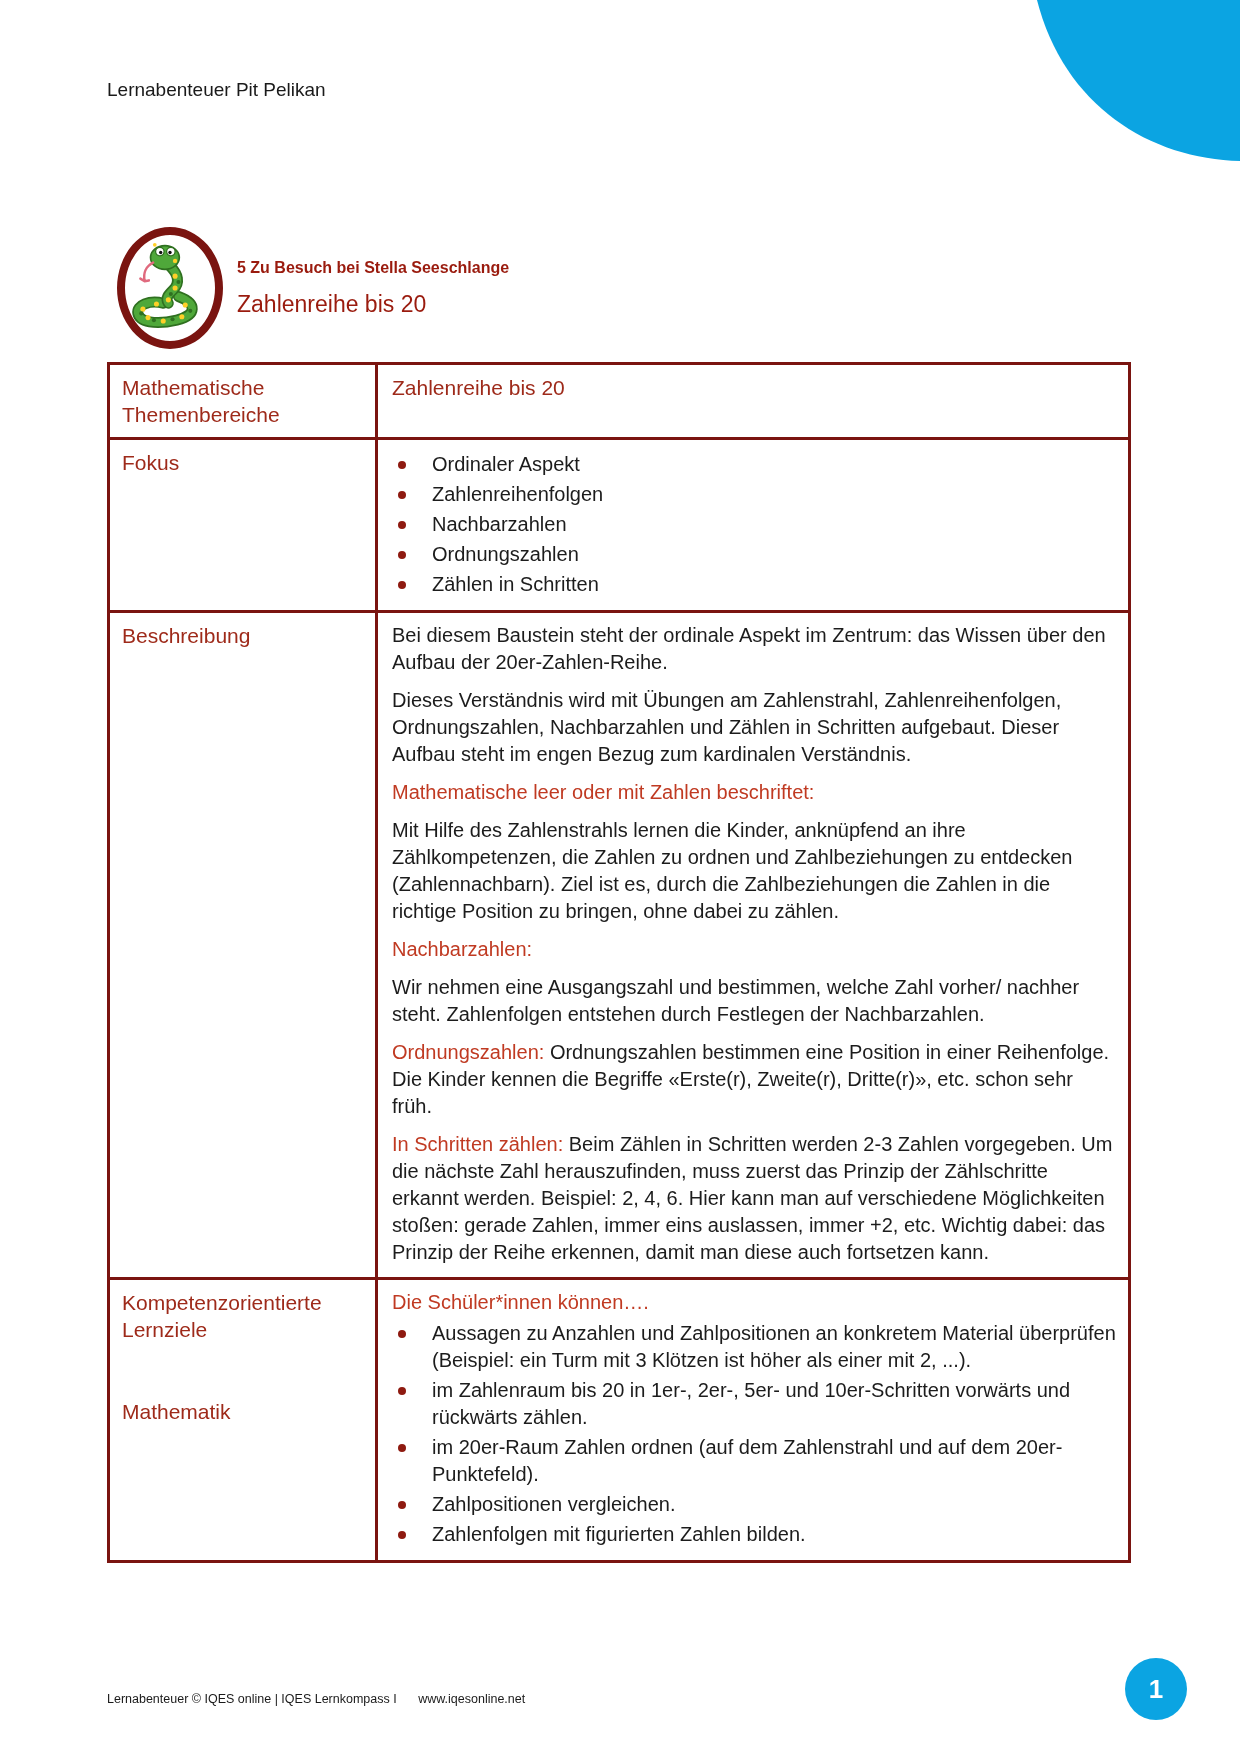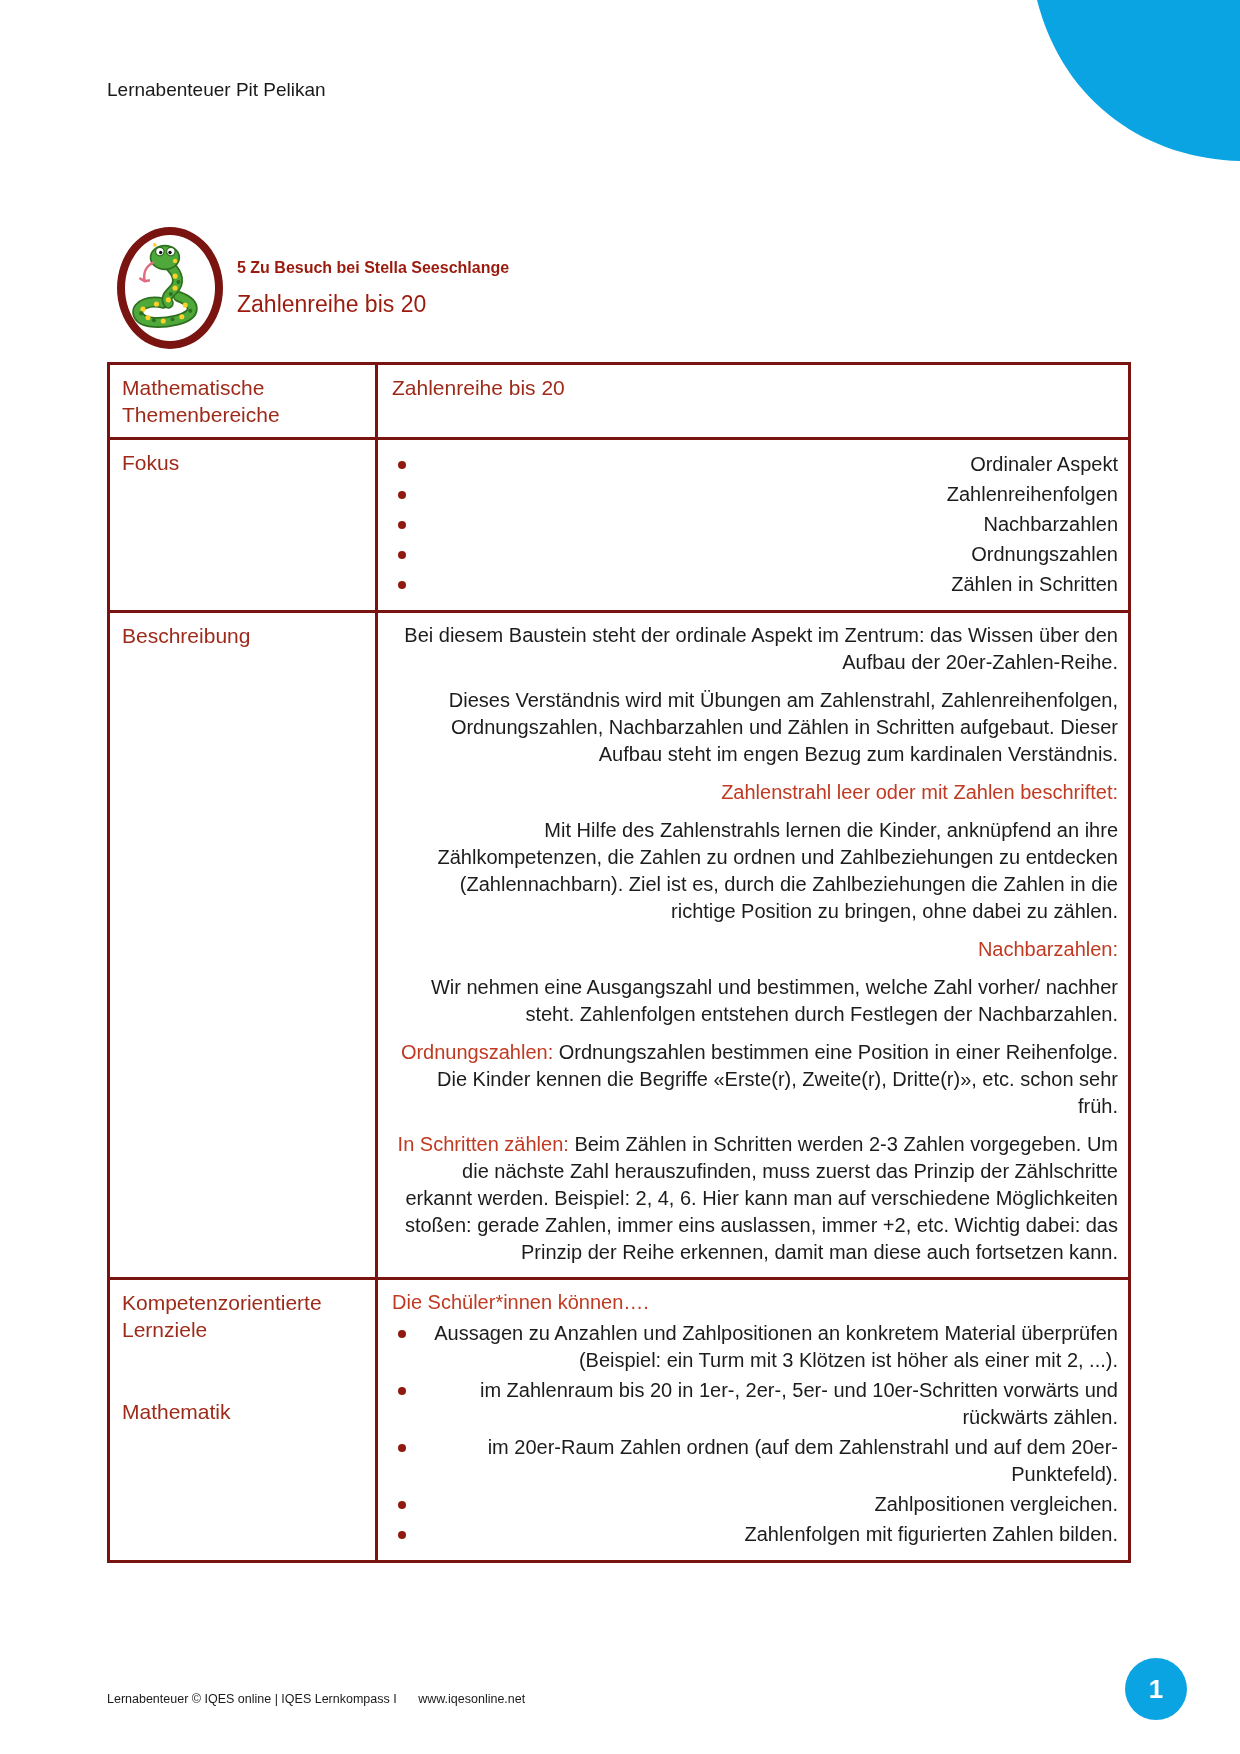"Ordinaler Aspekt" ul.bullets li { text-align: right -> none }
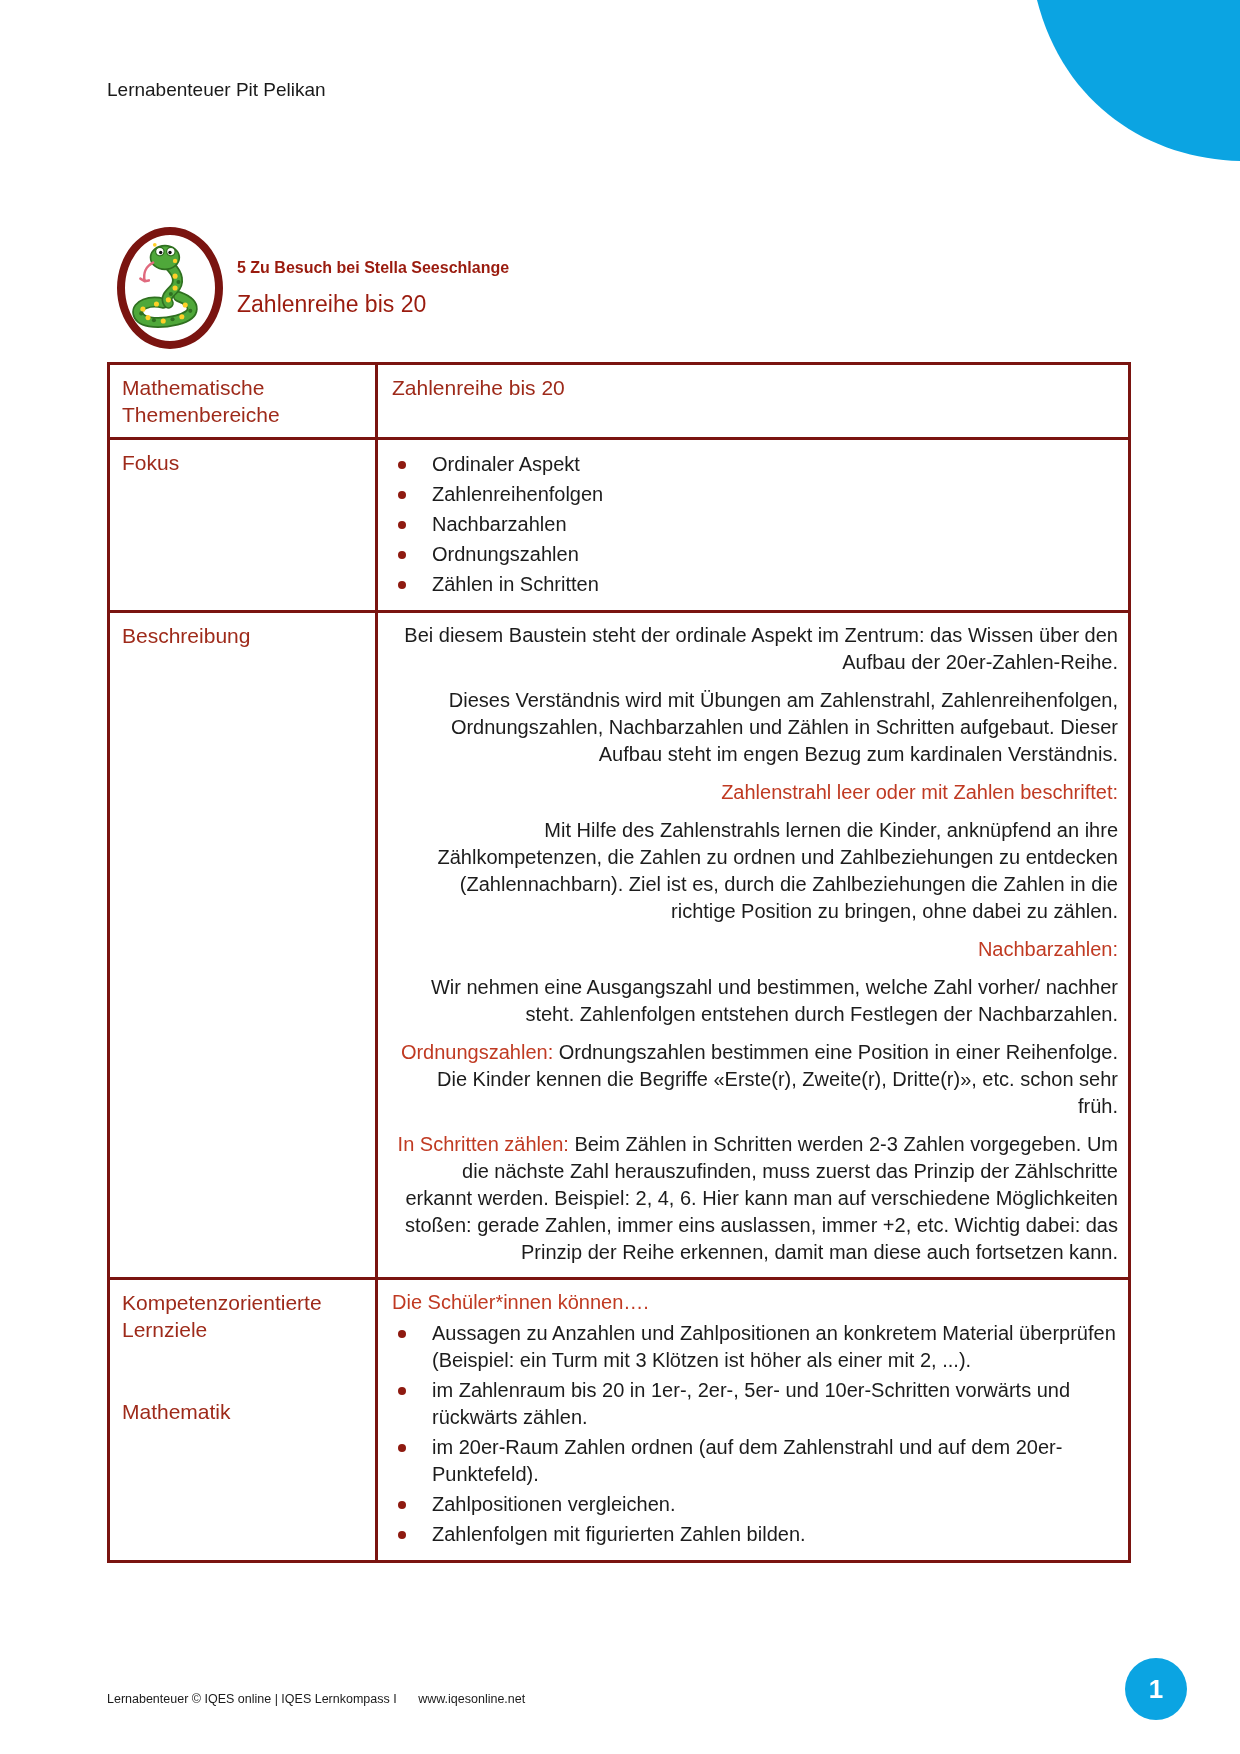"Bei diesem Baustein steht der" .body-p { text-align: right -> none }
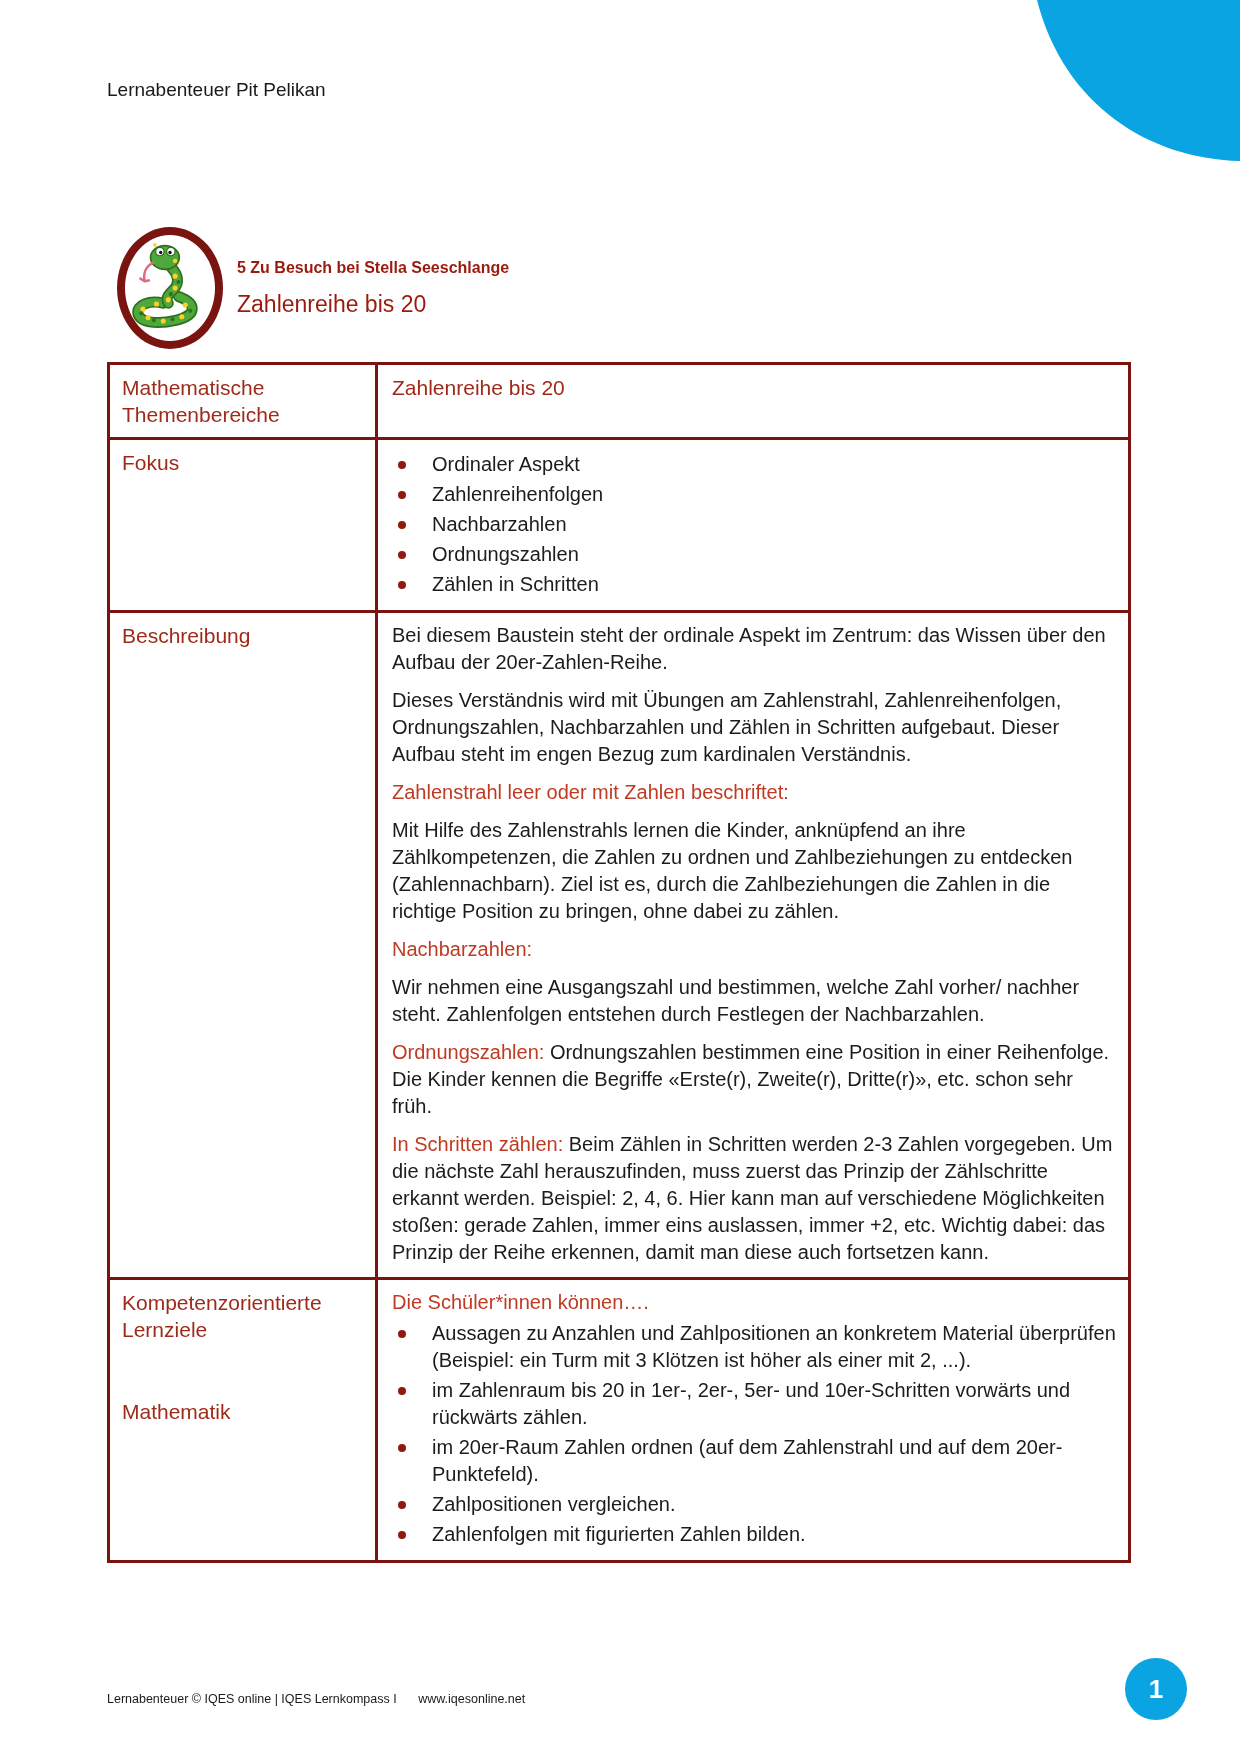"Zahlenstrahl leer oder mit Zahlen" p.body-p { text: Zahlenstrahl -> Mathematische }
